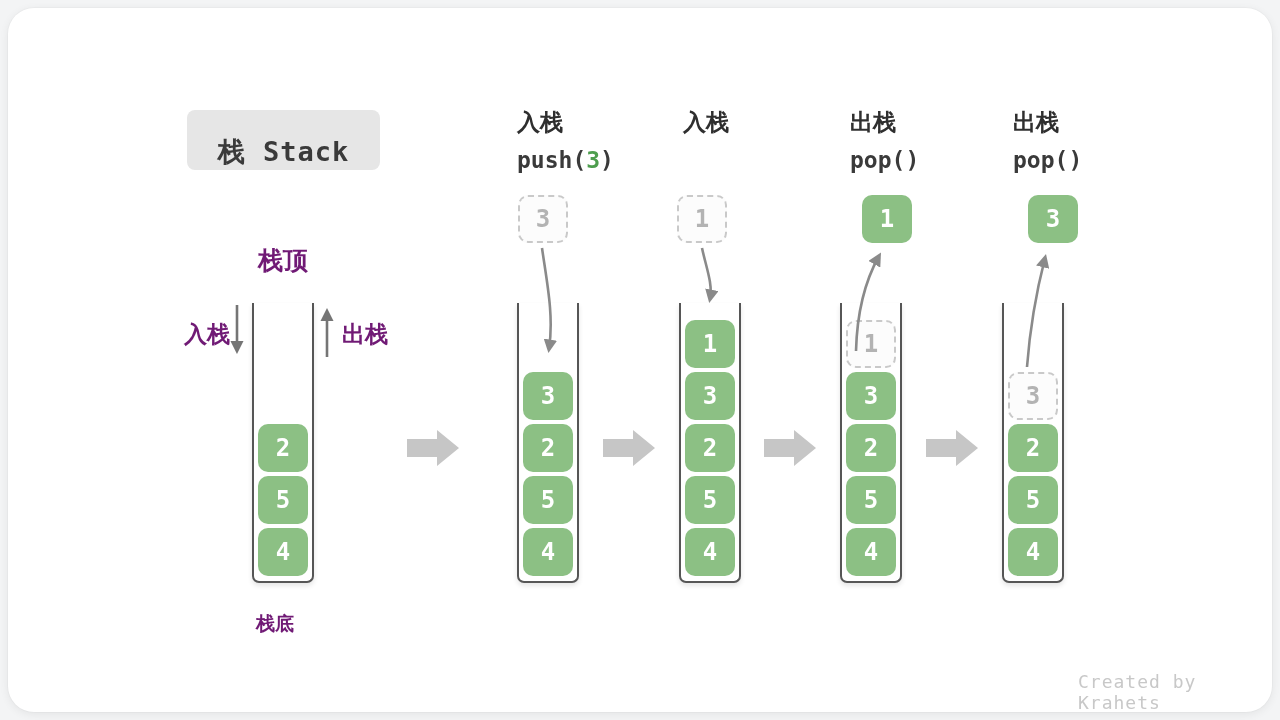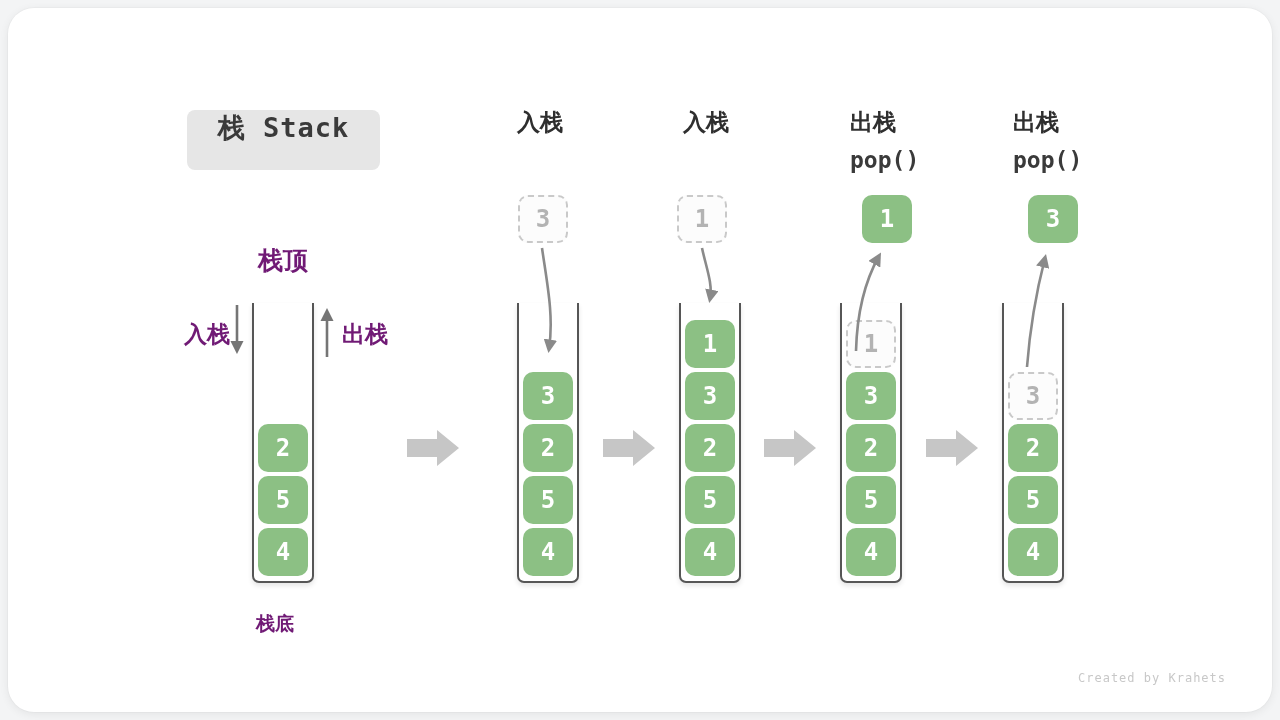"栈 Stack" .title-box { align-items: flex-start -> flex-end }
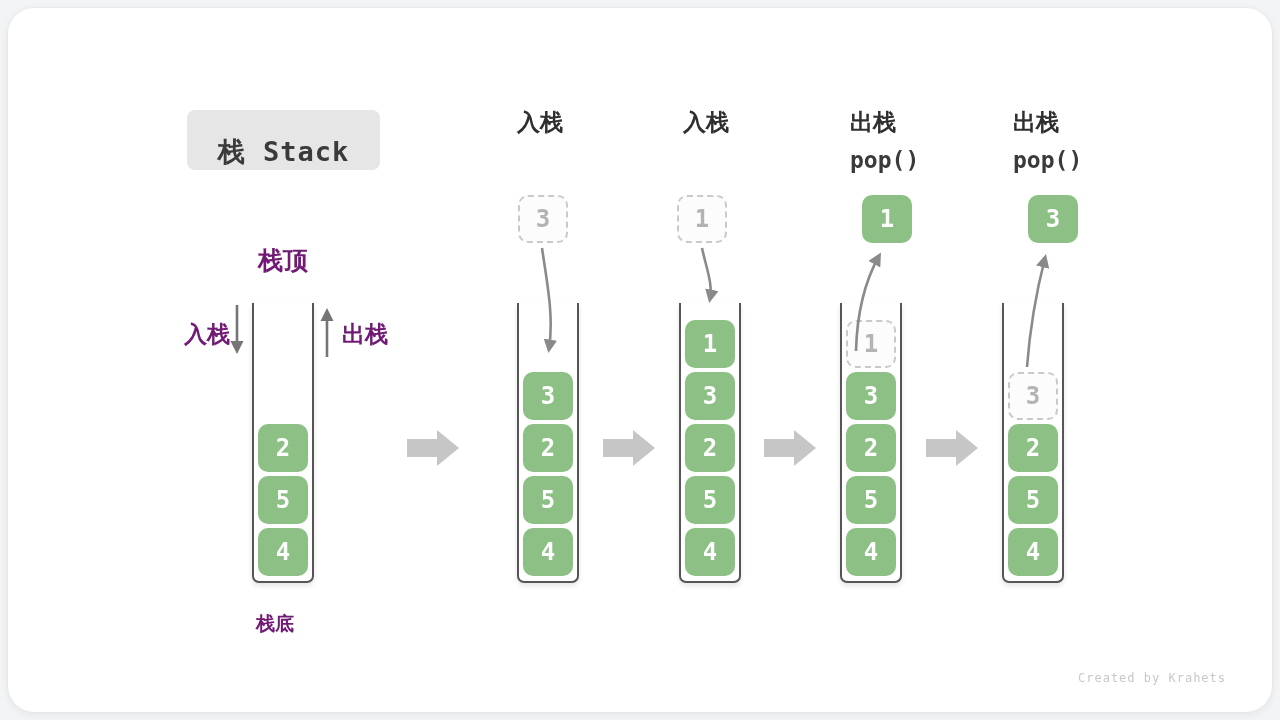"push(3)" div.hdr-code { html: none -> <div><span>push(</span><span>3</span><span>)</span></div> }
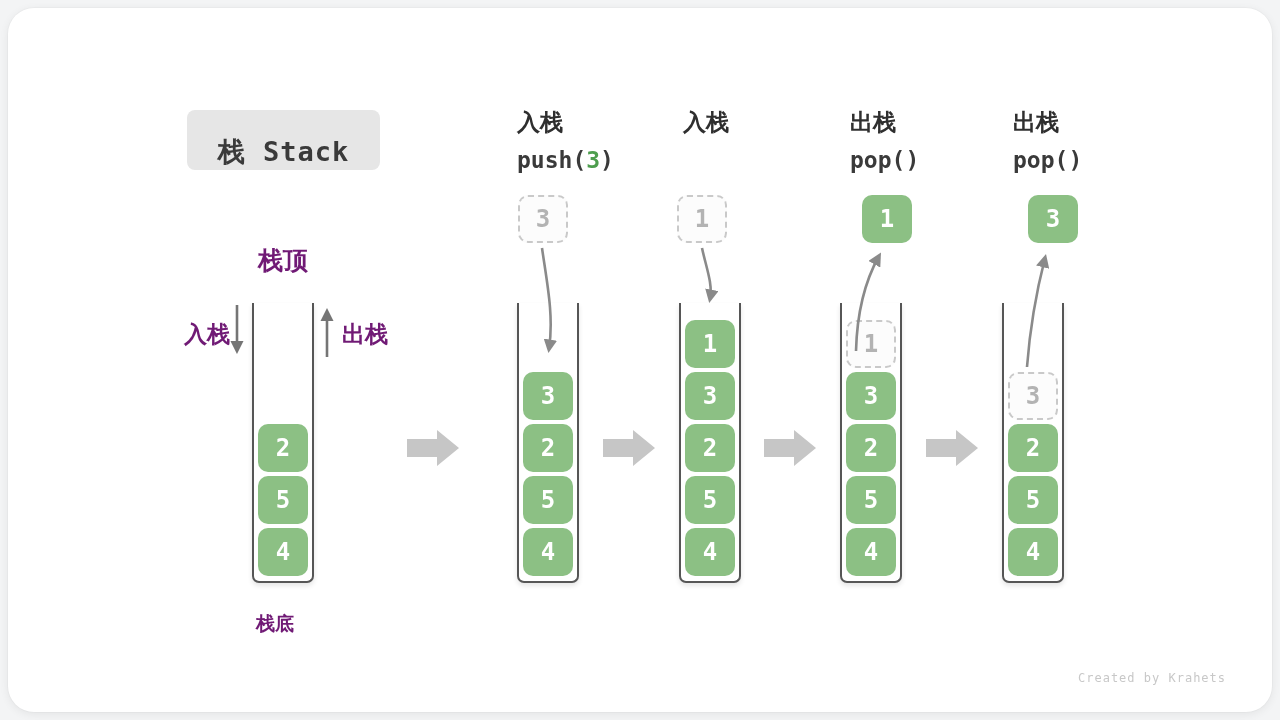"Created by Krahets" .watermark { font-size: 12px -> 18px }
